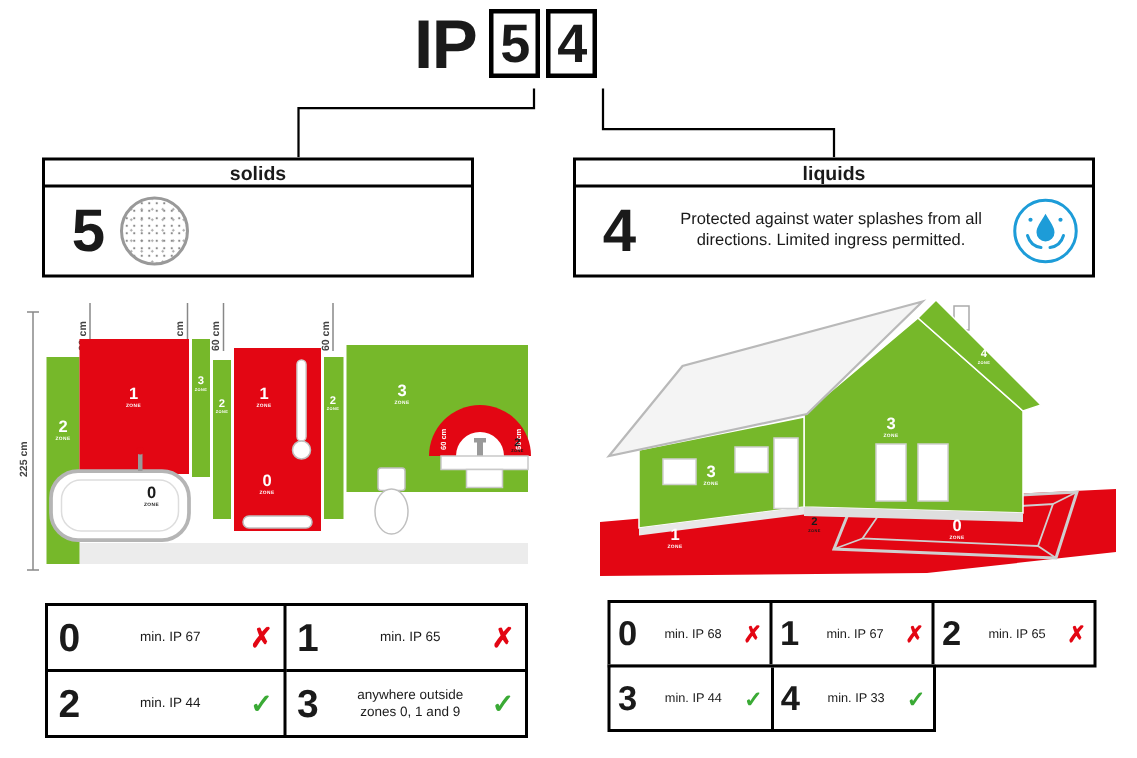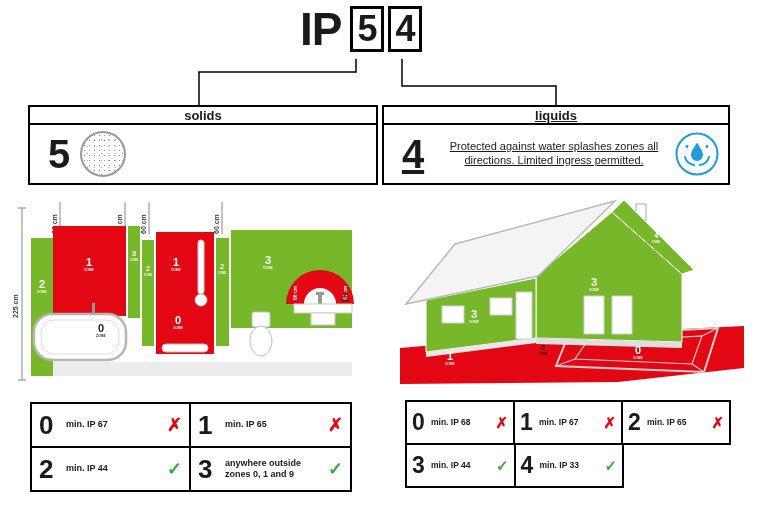"IP" .title { left: 300px -> 276px }
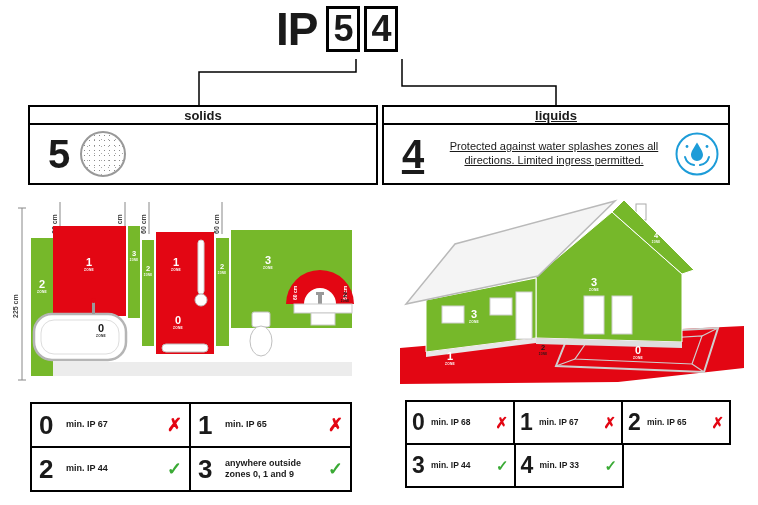"solids" .panel.solids { width: 350px -> 288px }
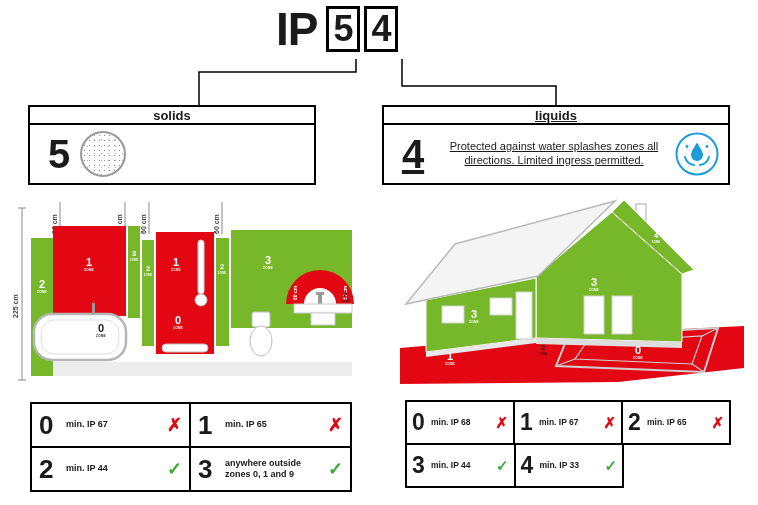"liquids" .panel.liquids { text-decoration: underline -> none }
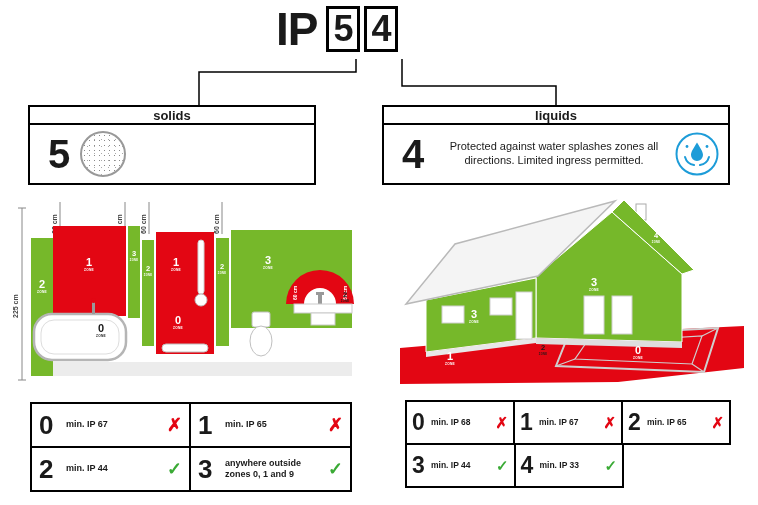"Protected against water splashes zones" div.desc { text: zones -> from }
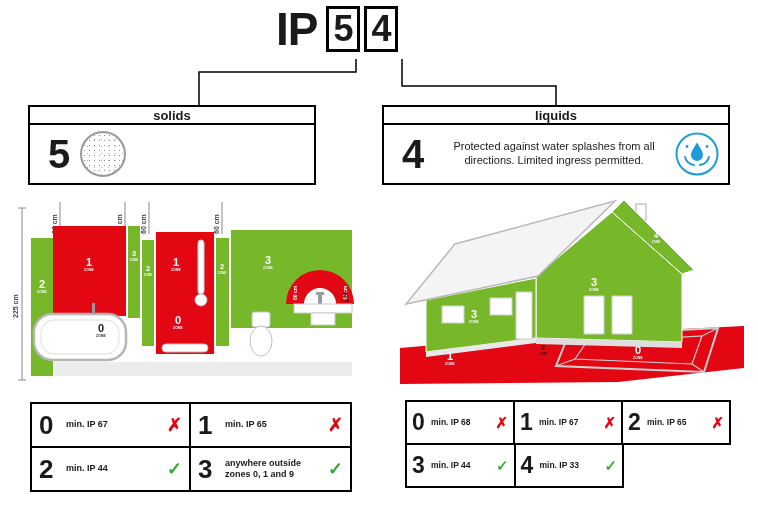"min. IP 67" .req { font-weight: bold -> normal; text-align: none -> center }
